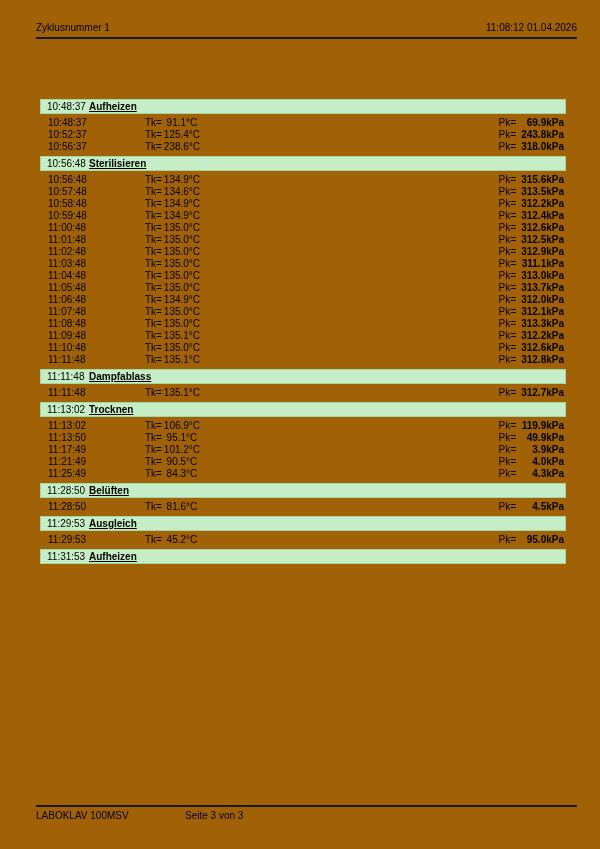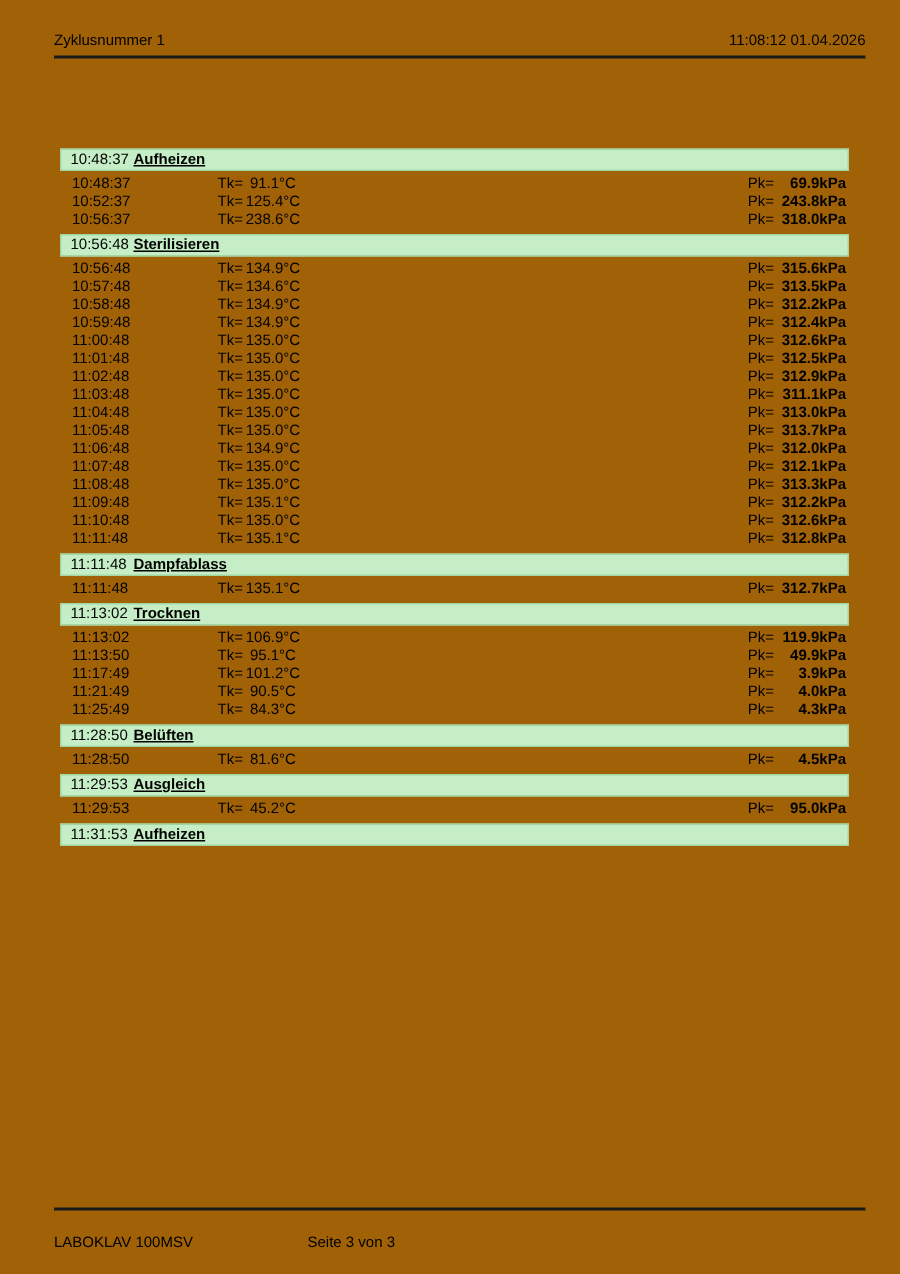"LABOKLAV 100MSV" .report-footer { gap: 20px -> none; padding-top: 16px -> 3px }
